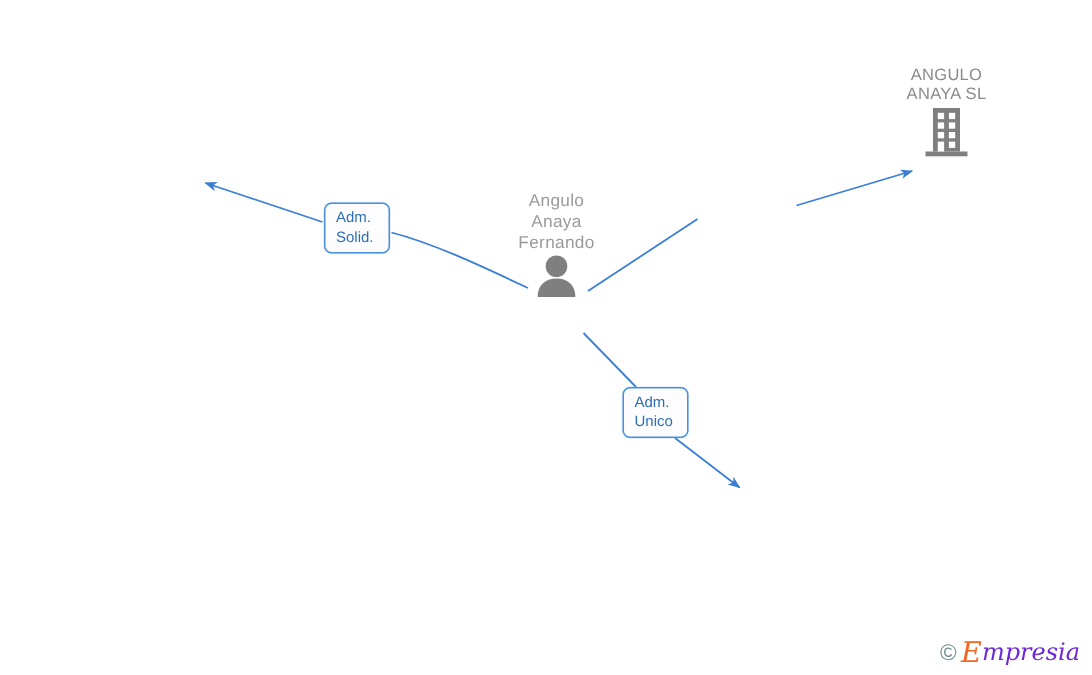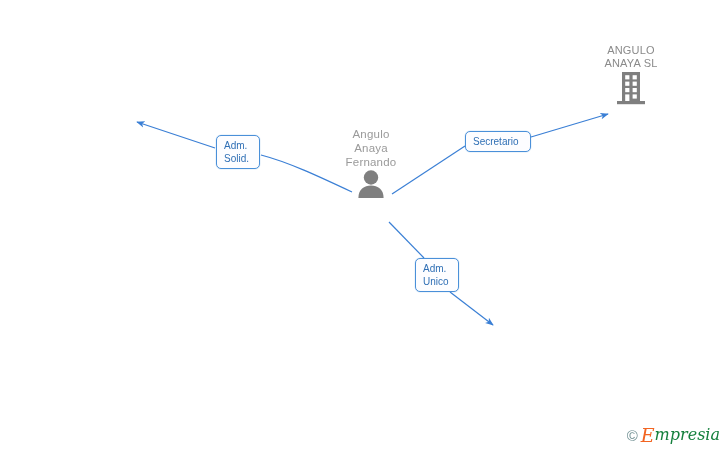"Secretario" div.edge-label { html: <div>Secretario</div> -> none }
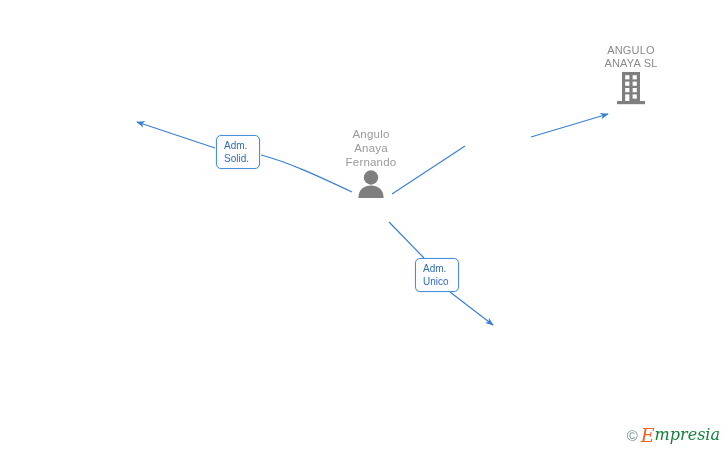"mpresia" #watermark .wm-rest { color: #15803d -> #6d28d9 }
